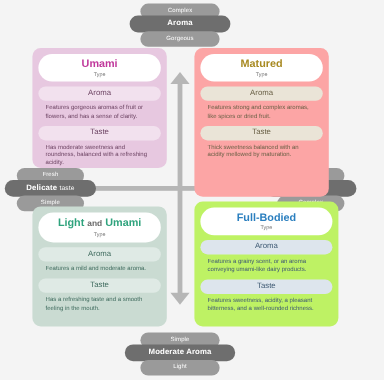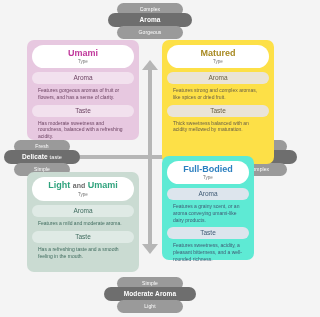"Matured" .card-matured { background: #fde047 -> #fca5a5 }
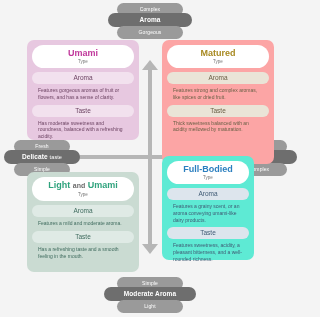"Full-Bodied" .card-full { background: #5eead4 -> #bef264; top: 156px -> 168px; width: 92px -> 120px }
